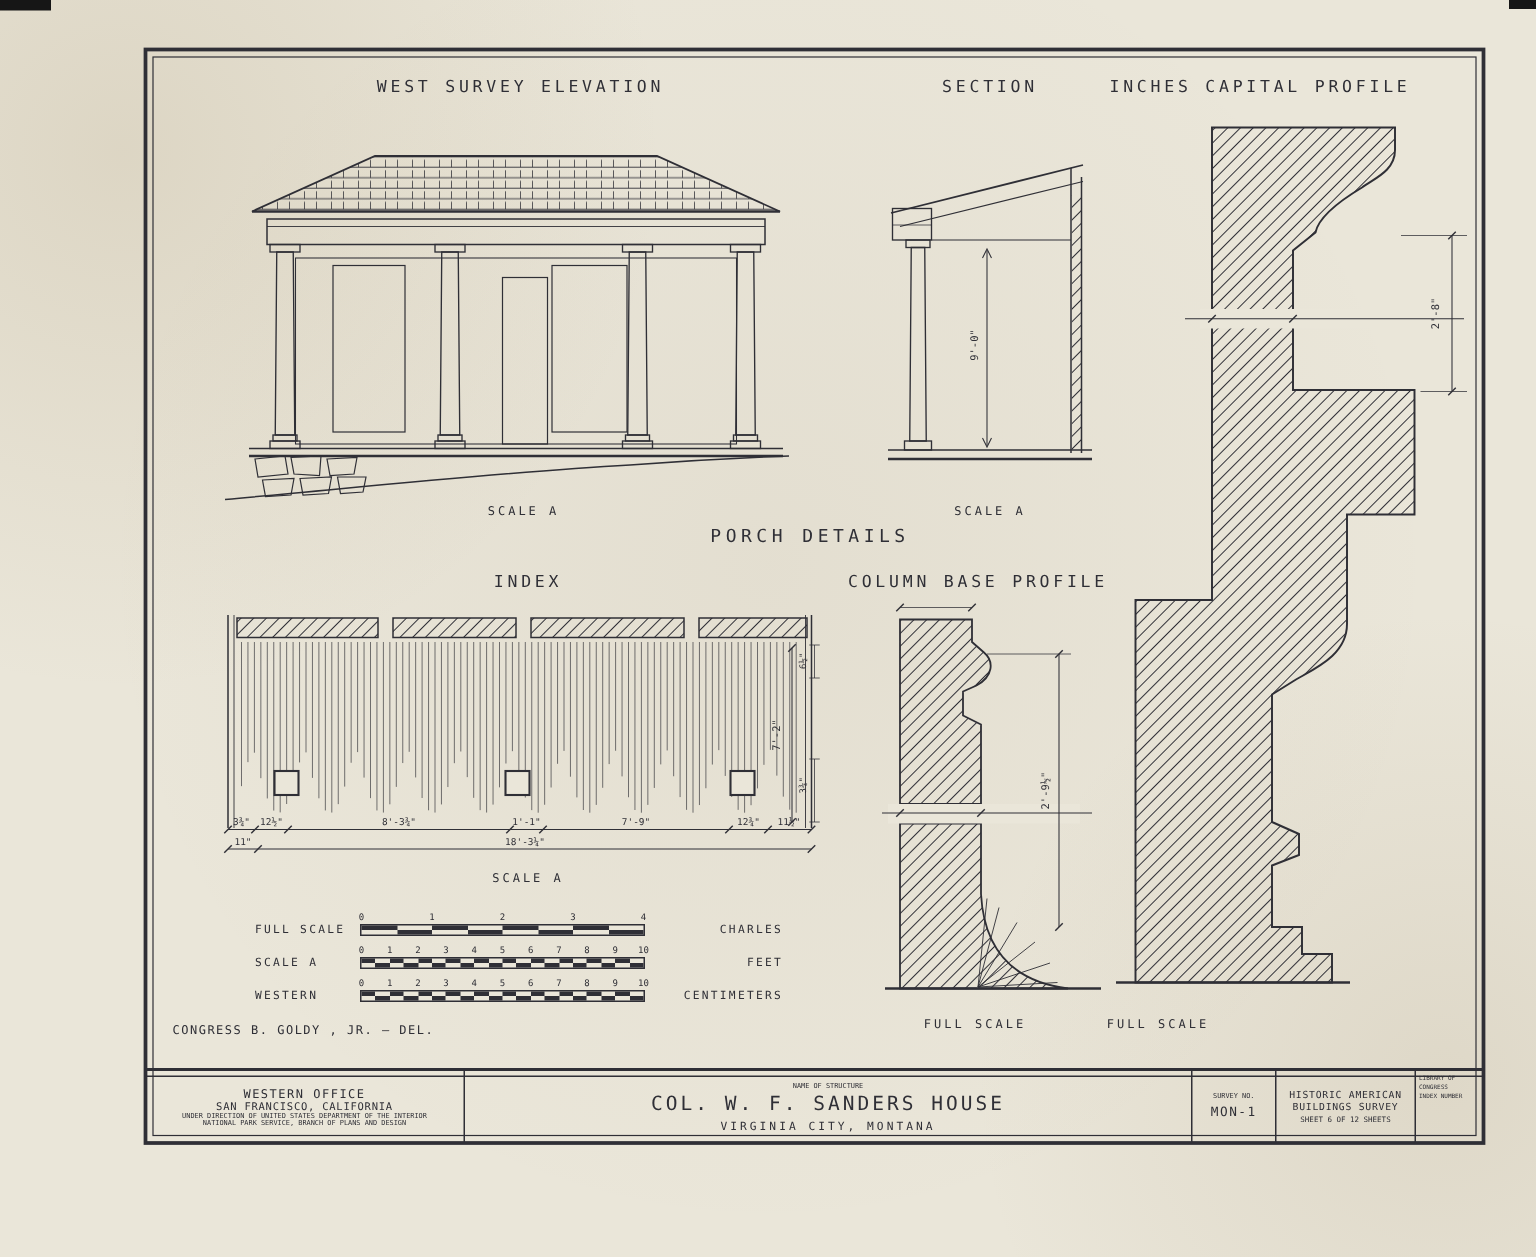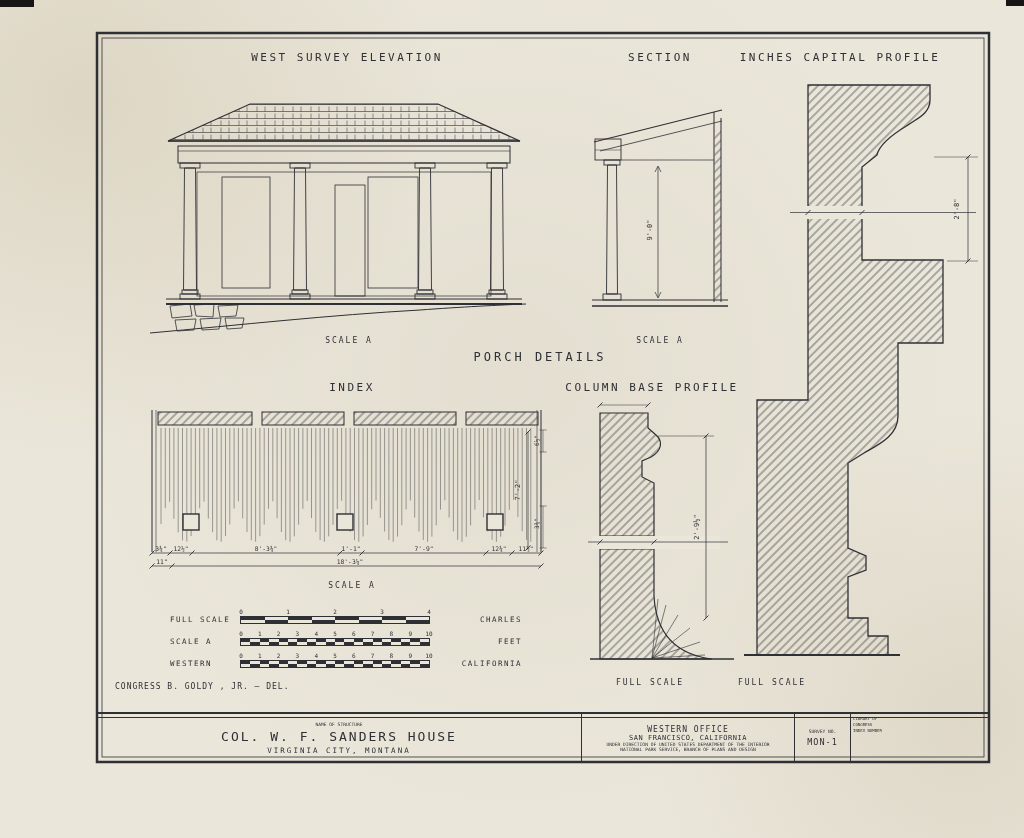"CALIFORNIA" div.sunit { text: CALIFORNIA -> CENTIMETERS }
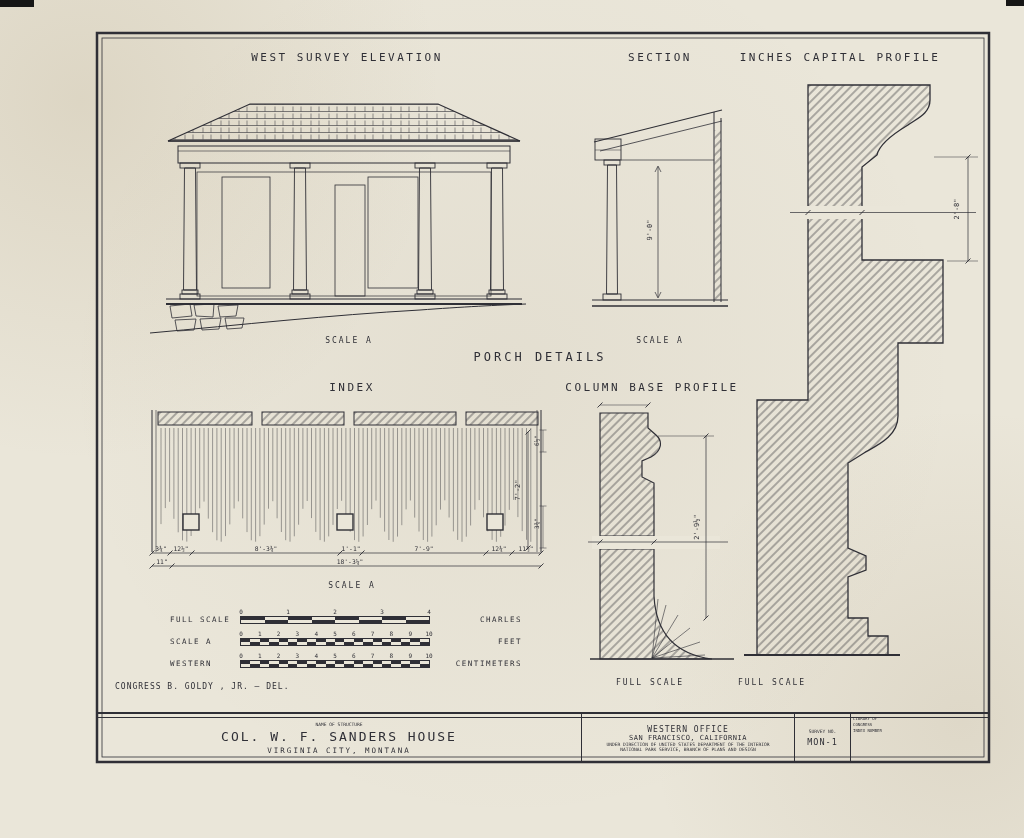"COL. W. F. SANDERS HOUSE" div.tb-cell { order: before "WESTERN OFFICE" -> after "WESTERN OFFICE" }
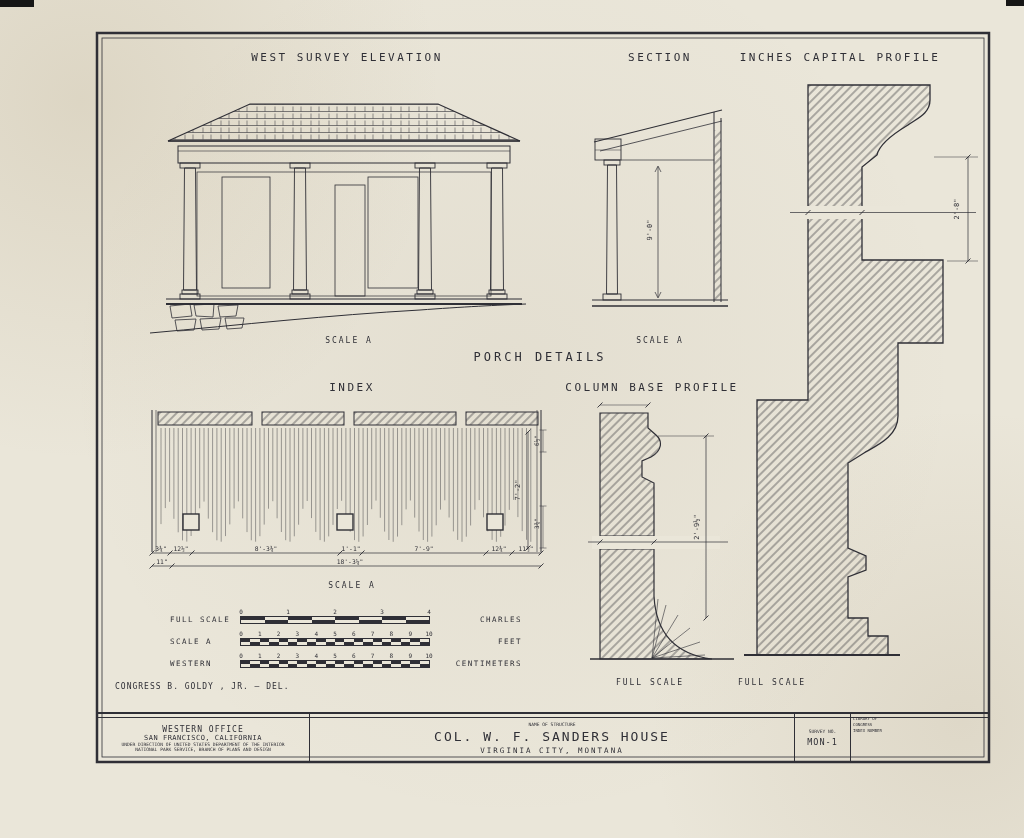"HISTORIC AMERICAN" div.tb-cell { html: none -> <div> <div>HISTORIC AMERICAN</div> <div>BUILDINGS SURVEY</div> <div>SHEET 6 OF 12 SHEETS</div> </div> }
